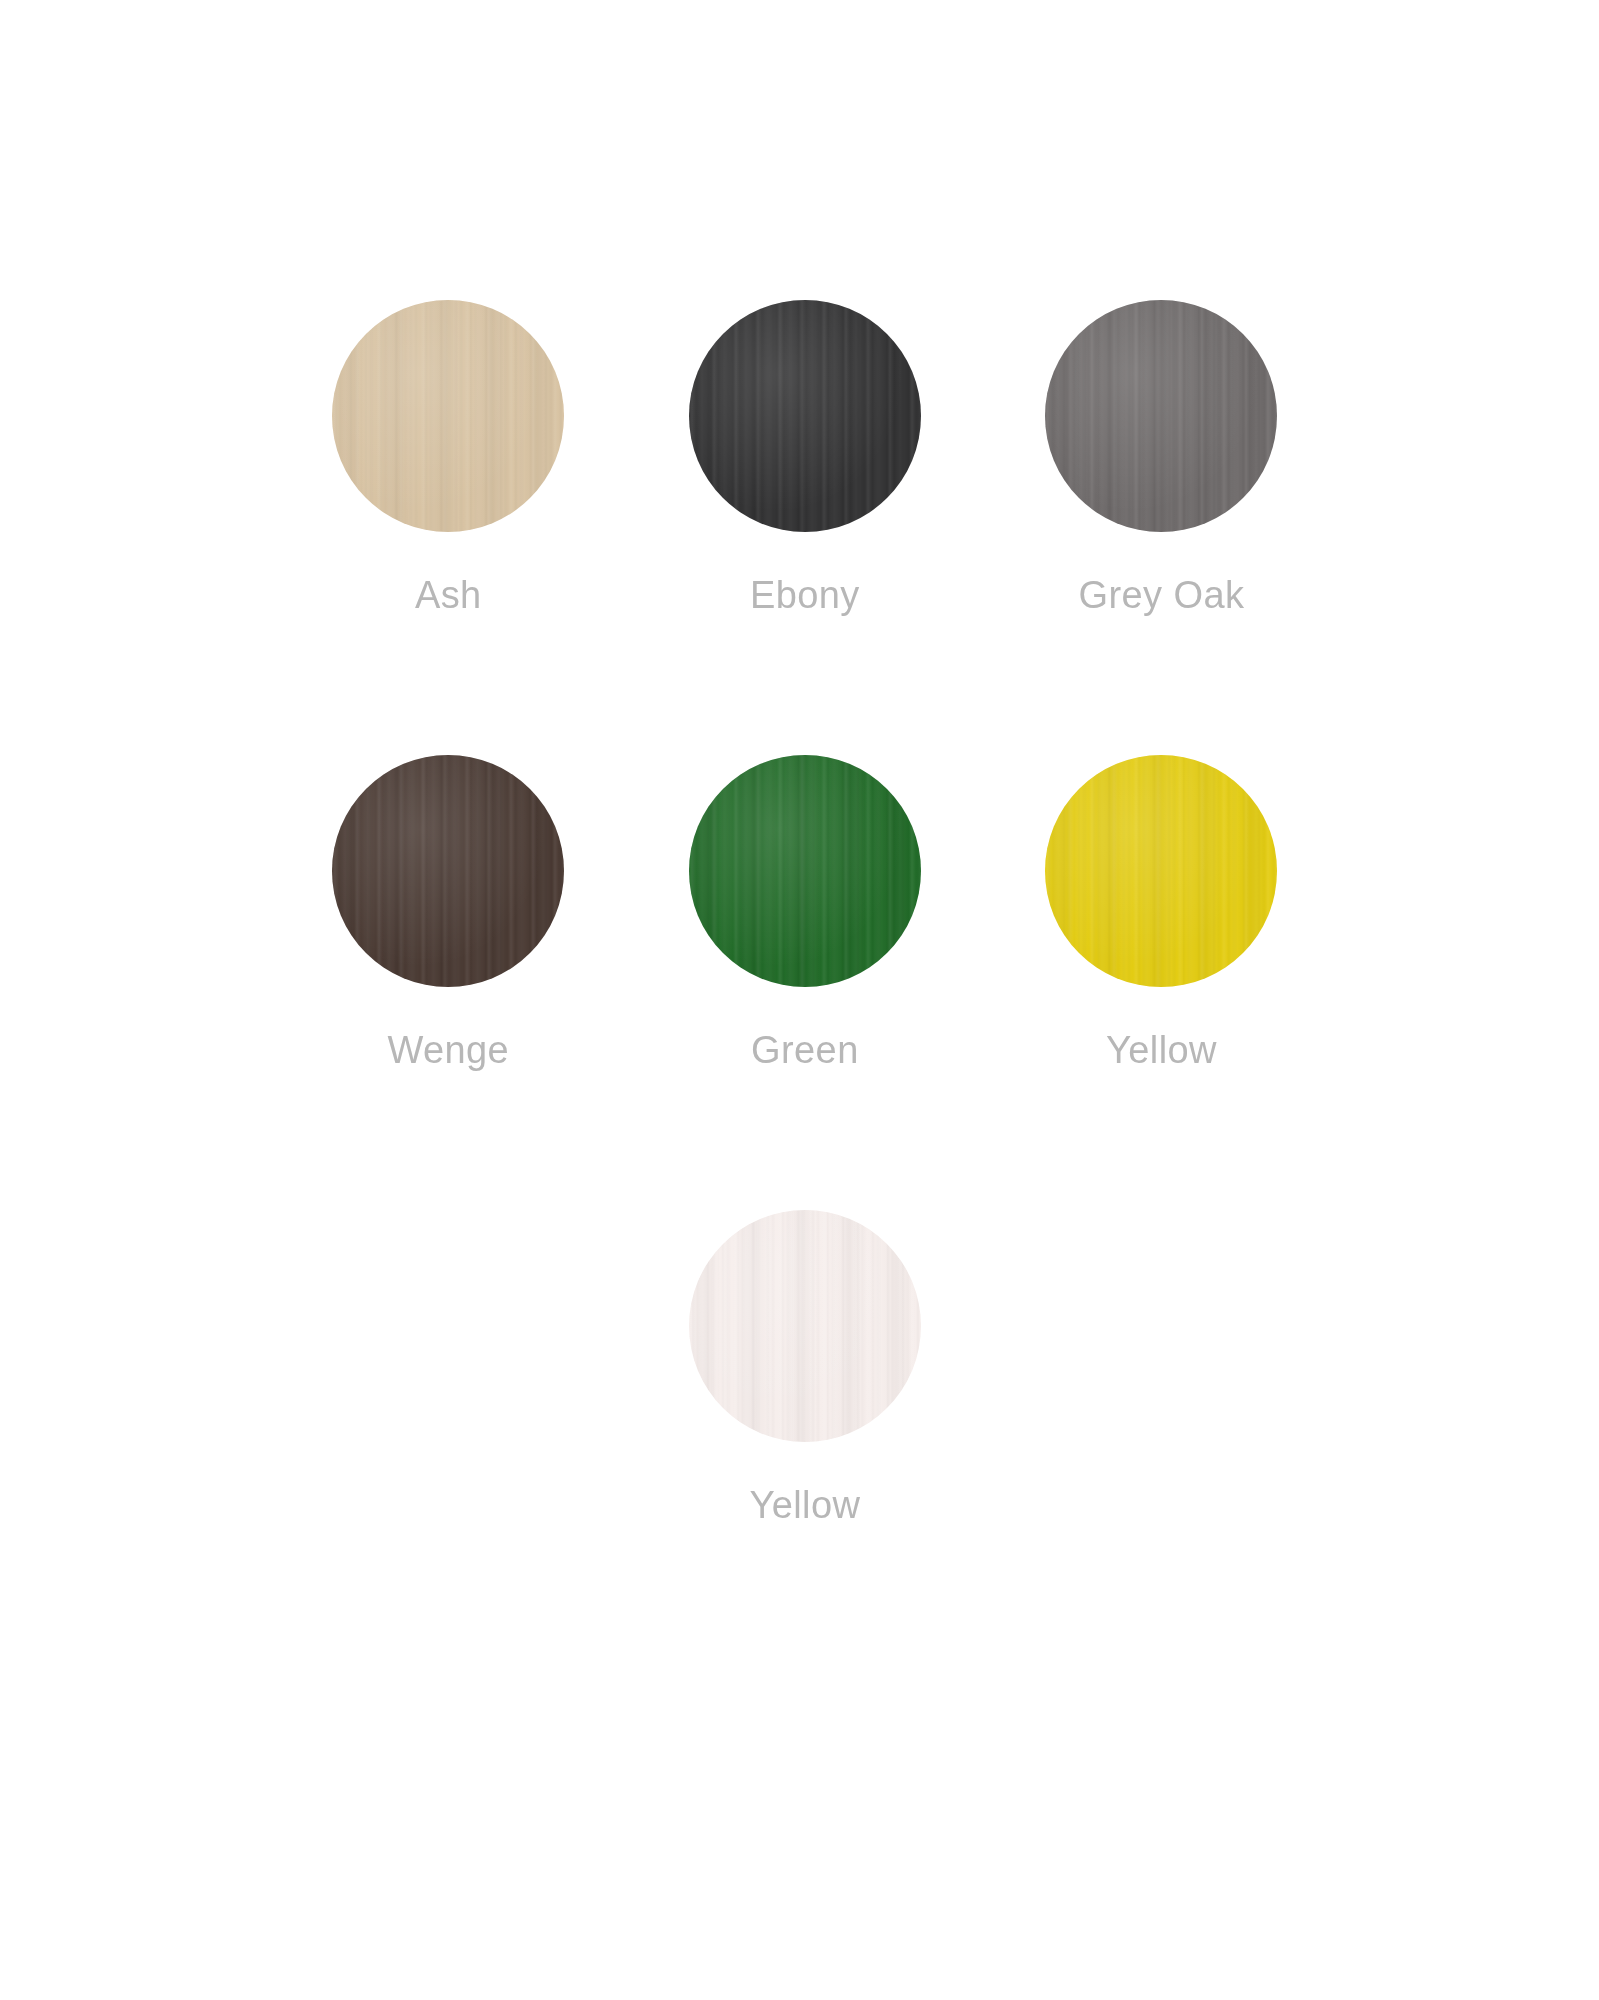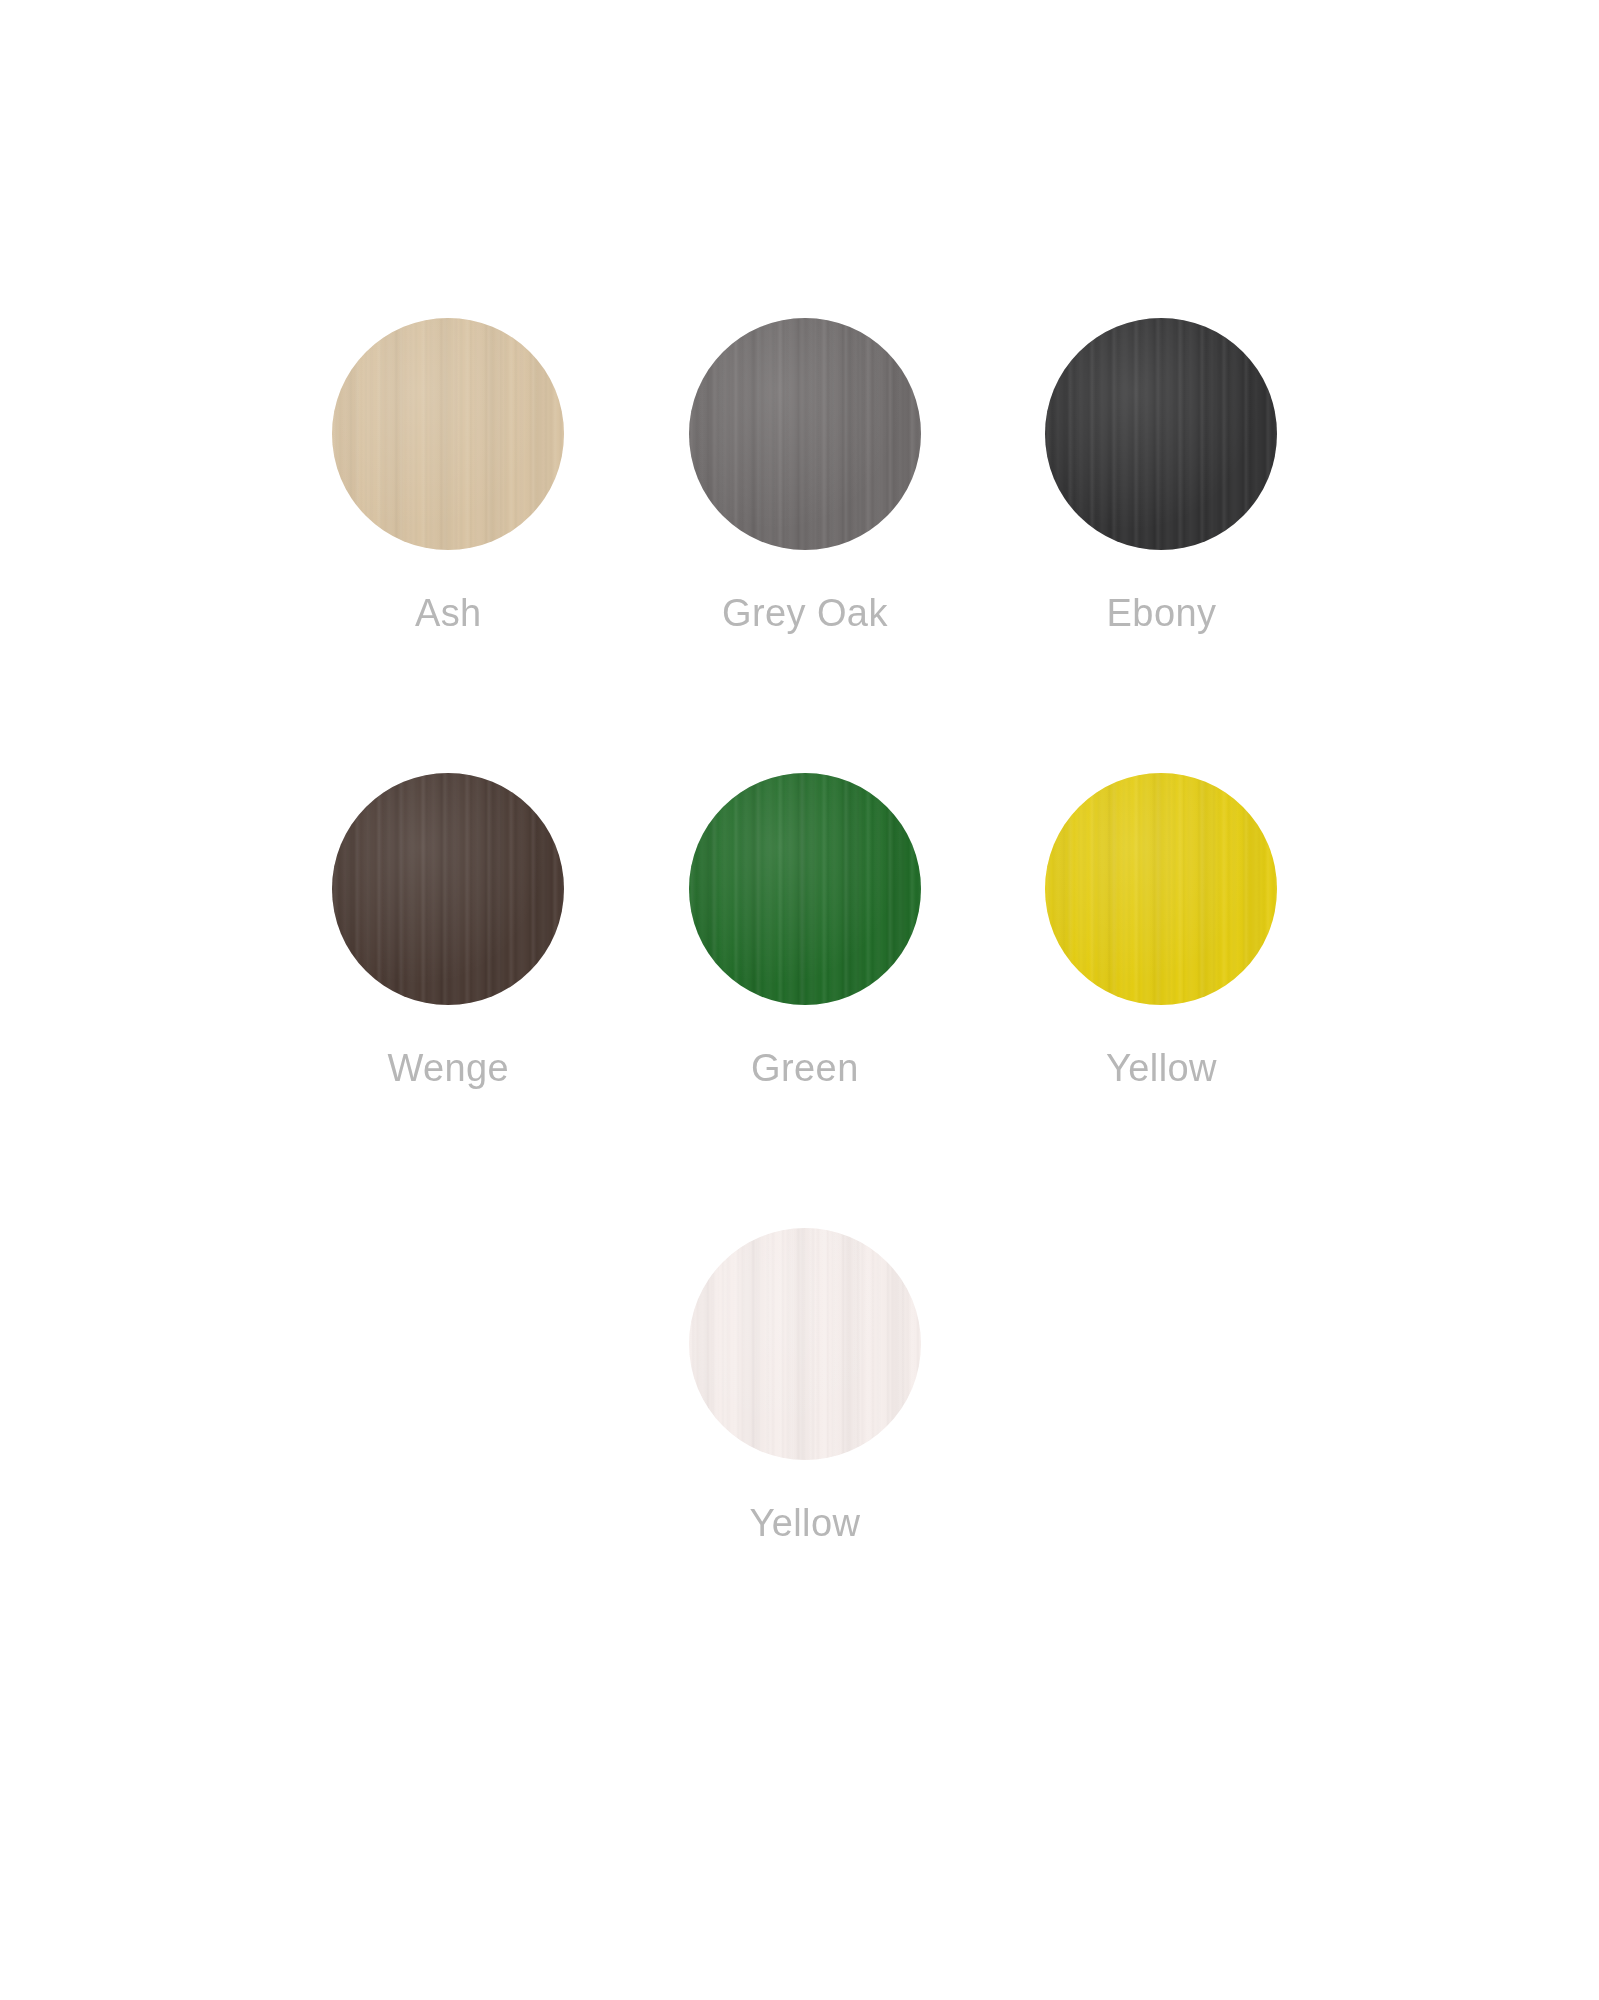"Ash" .swatch-board { top: 18px -> 0 }
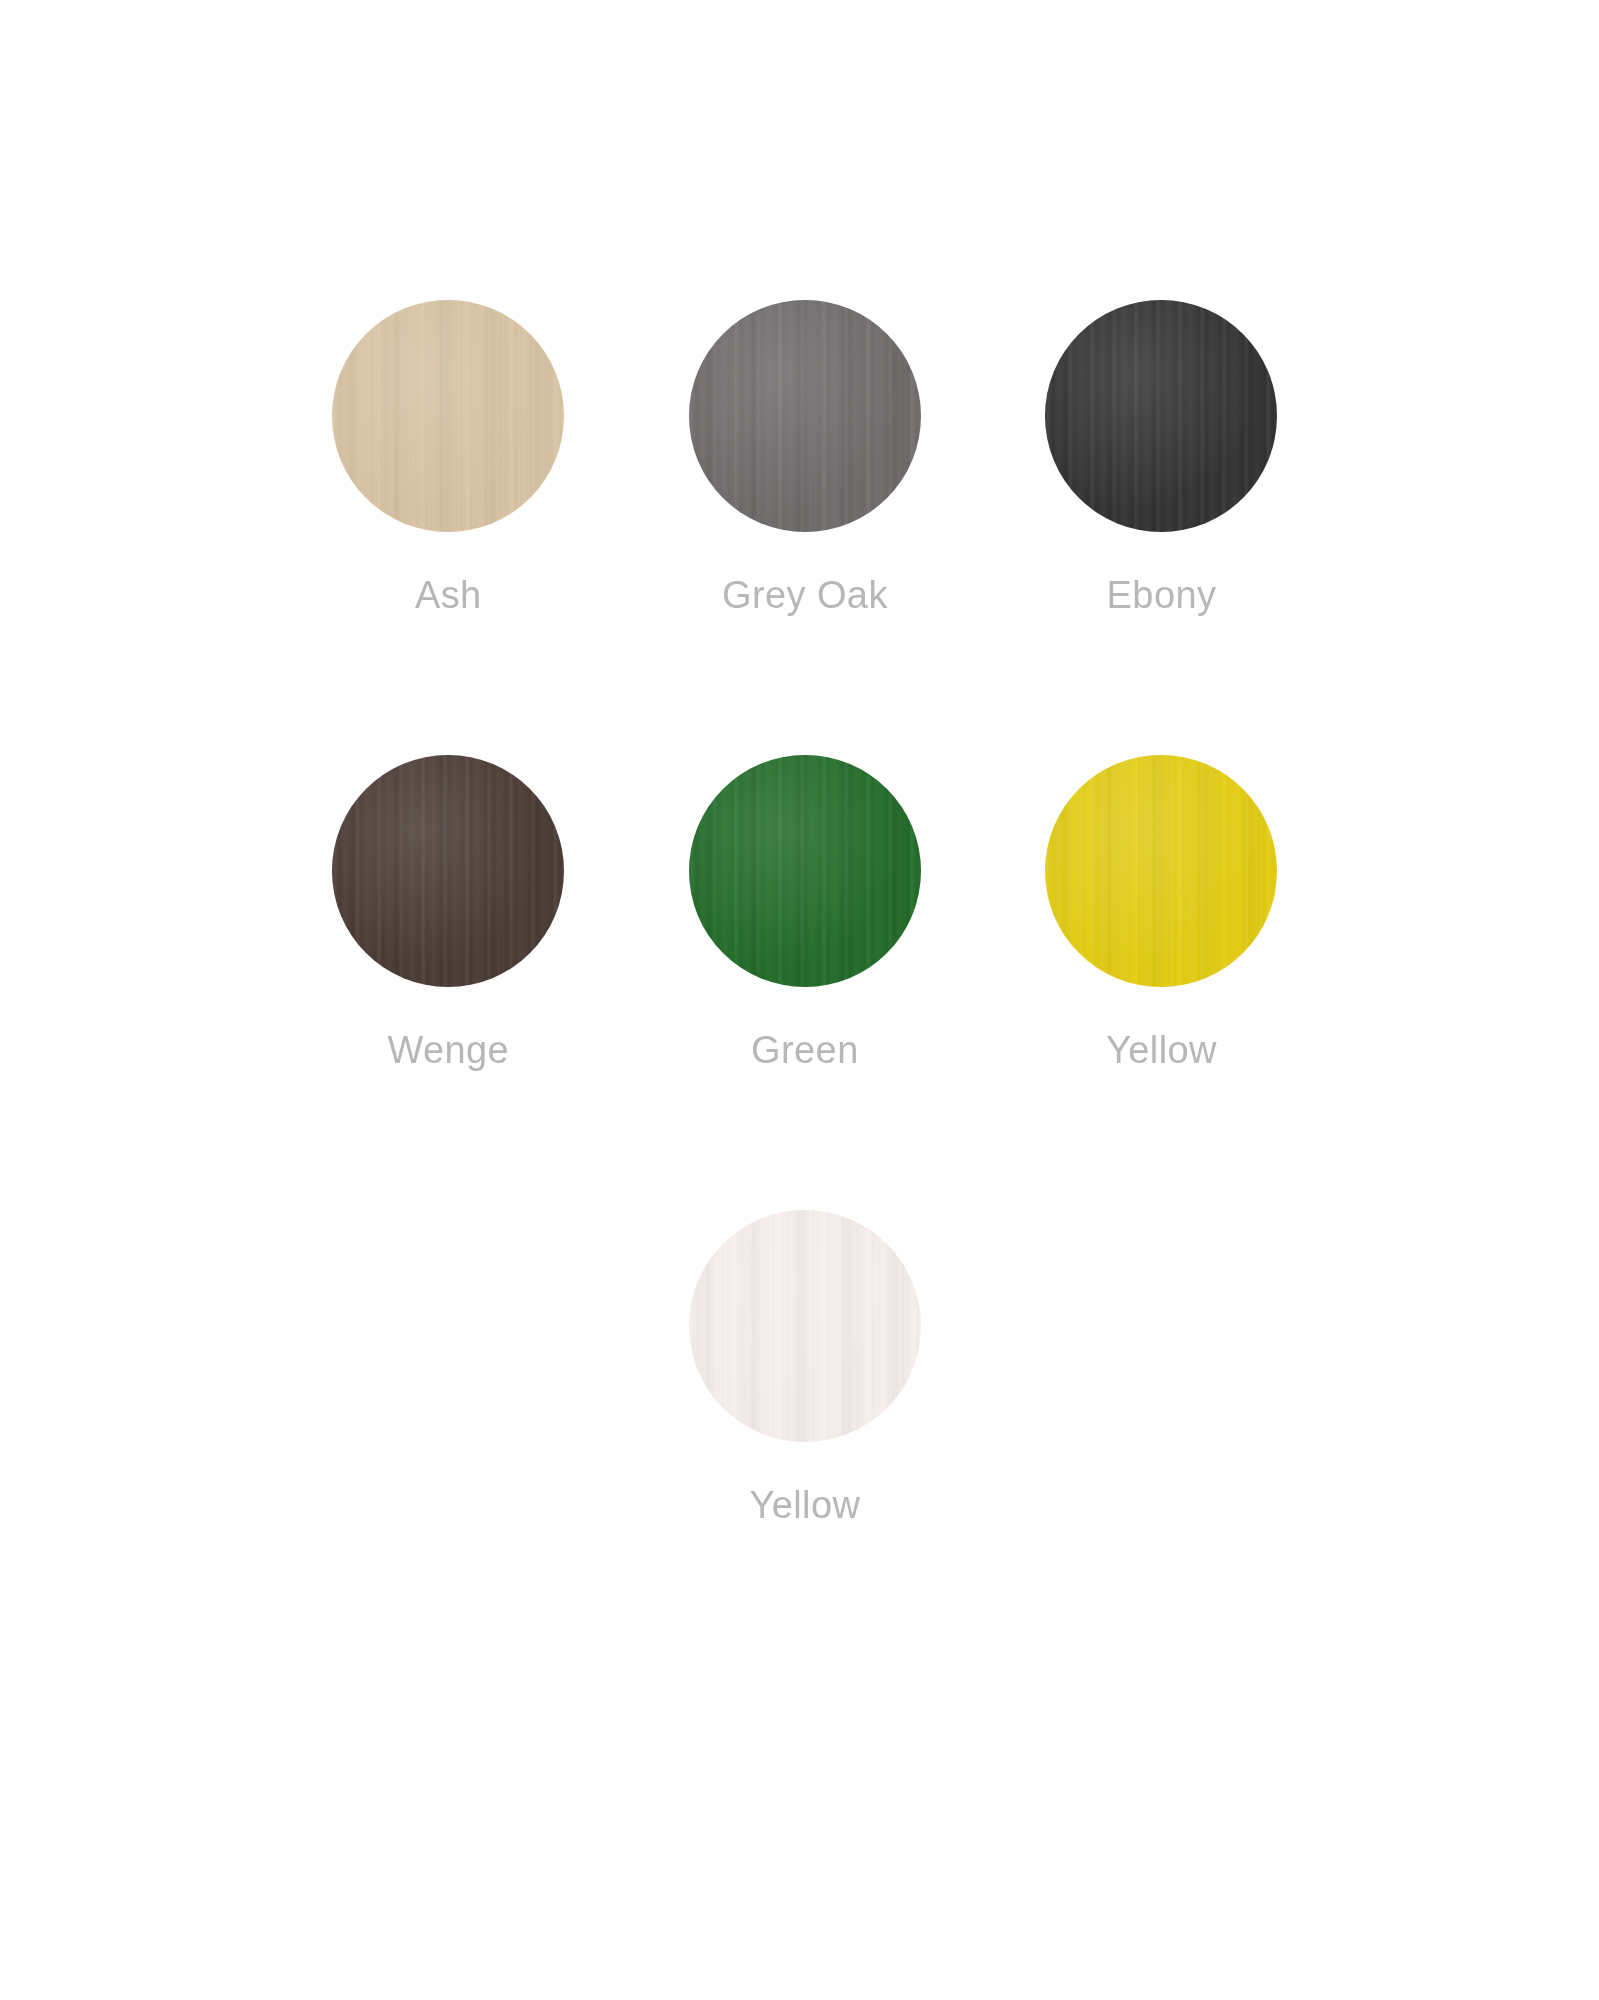"Grey Oak" div.swatch-cell { order: before "Ebony" -> after "Ebony" }
